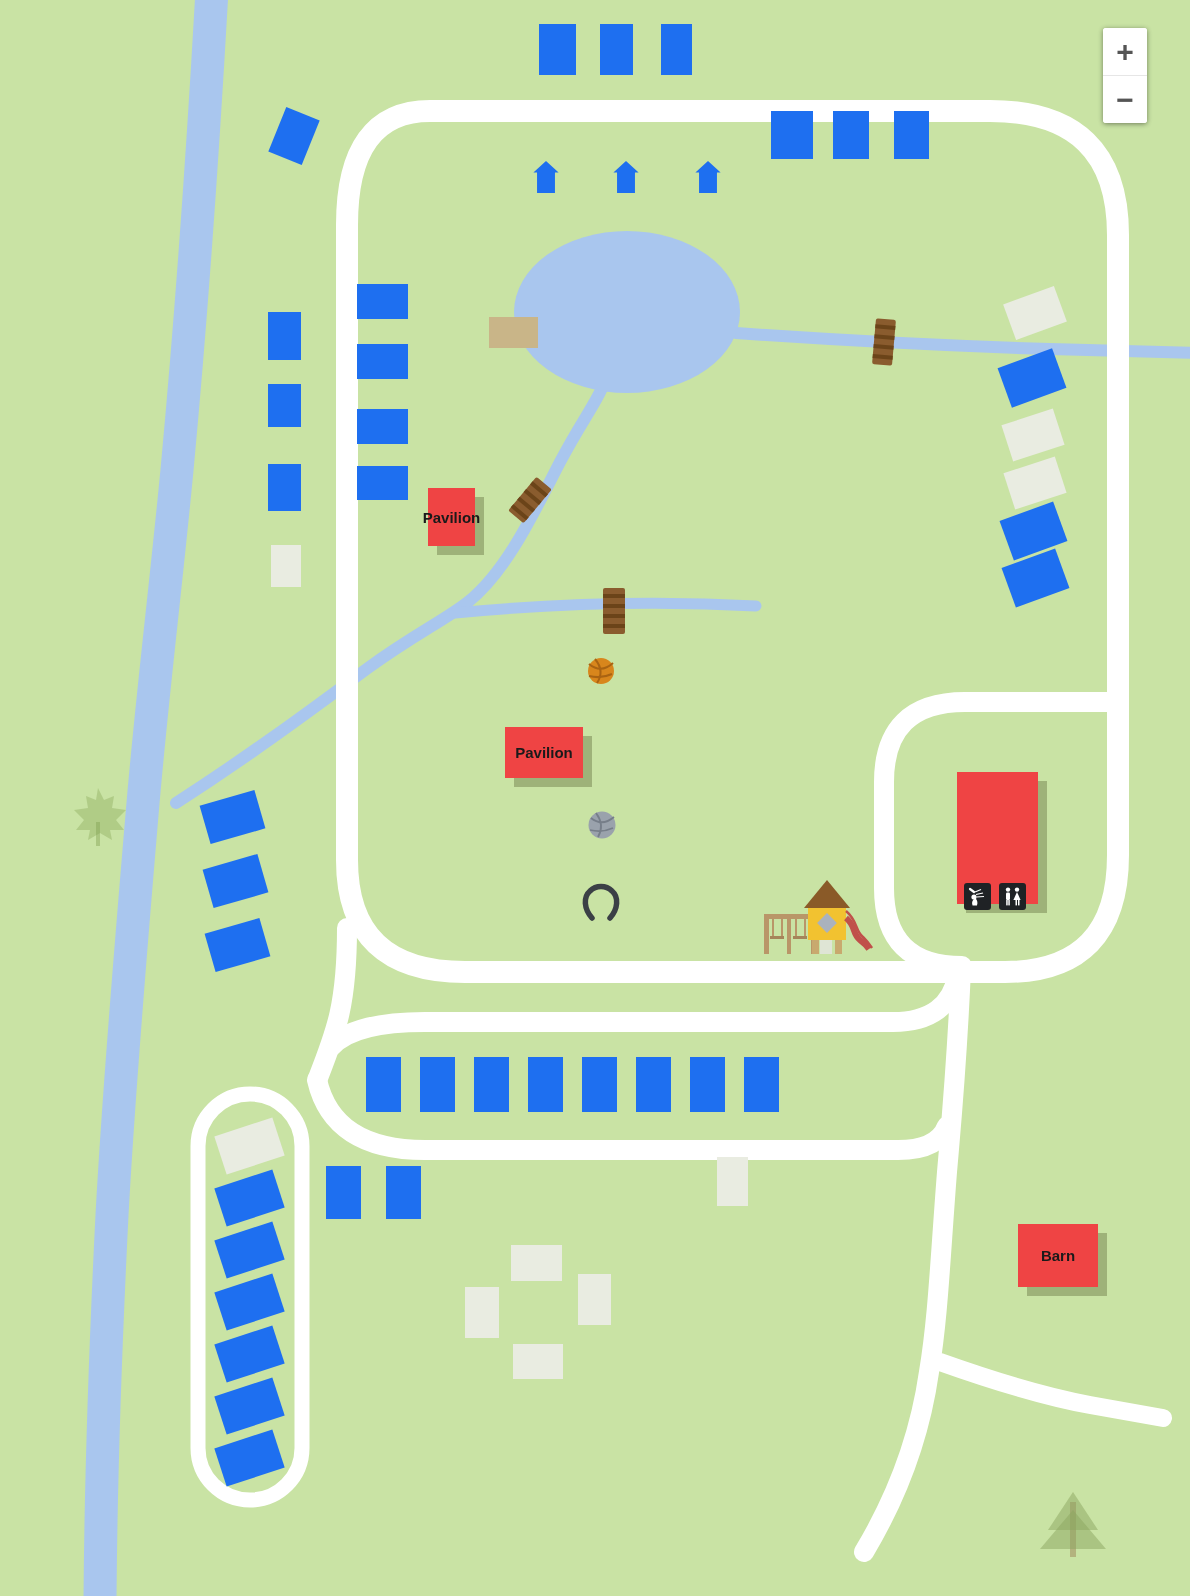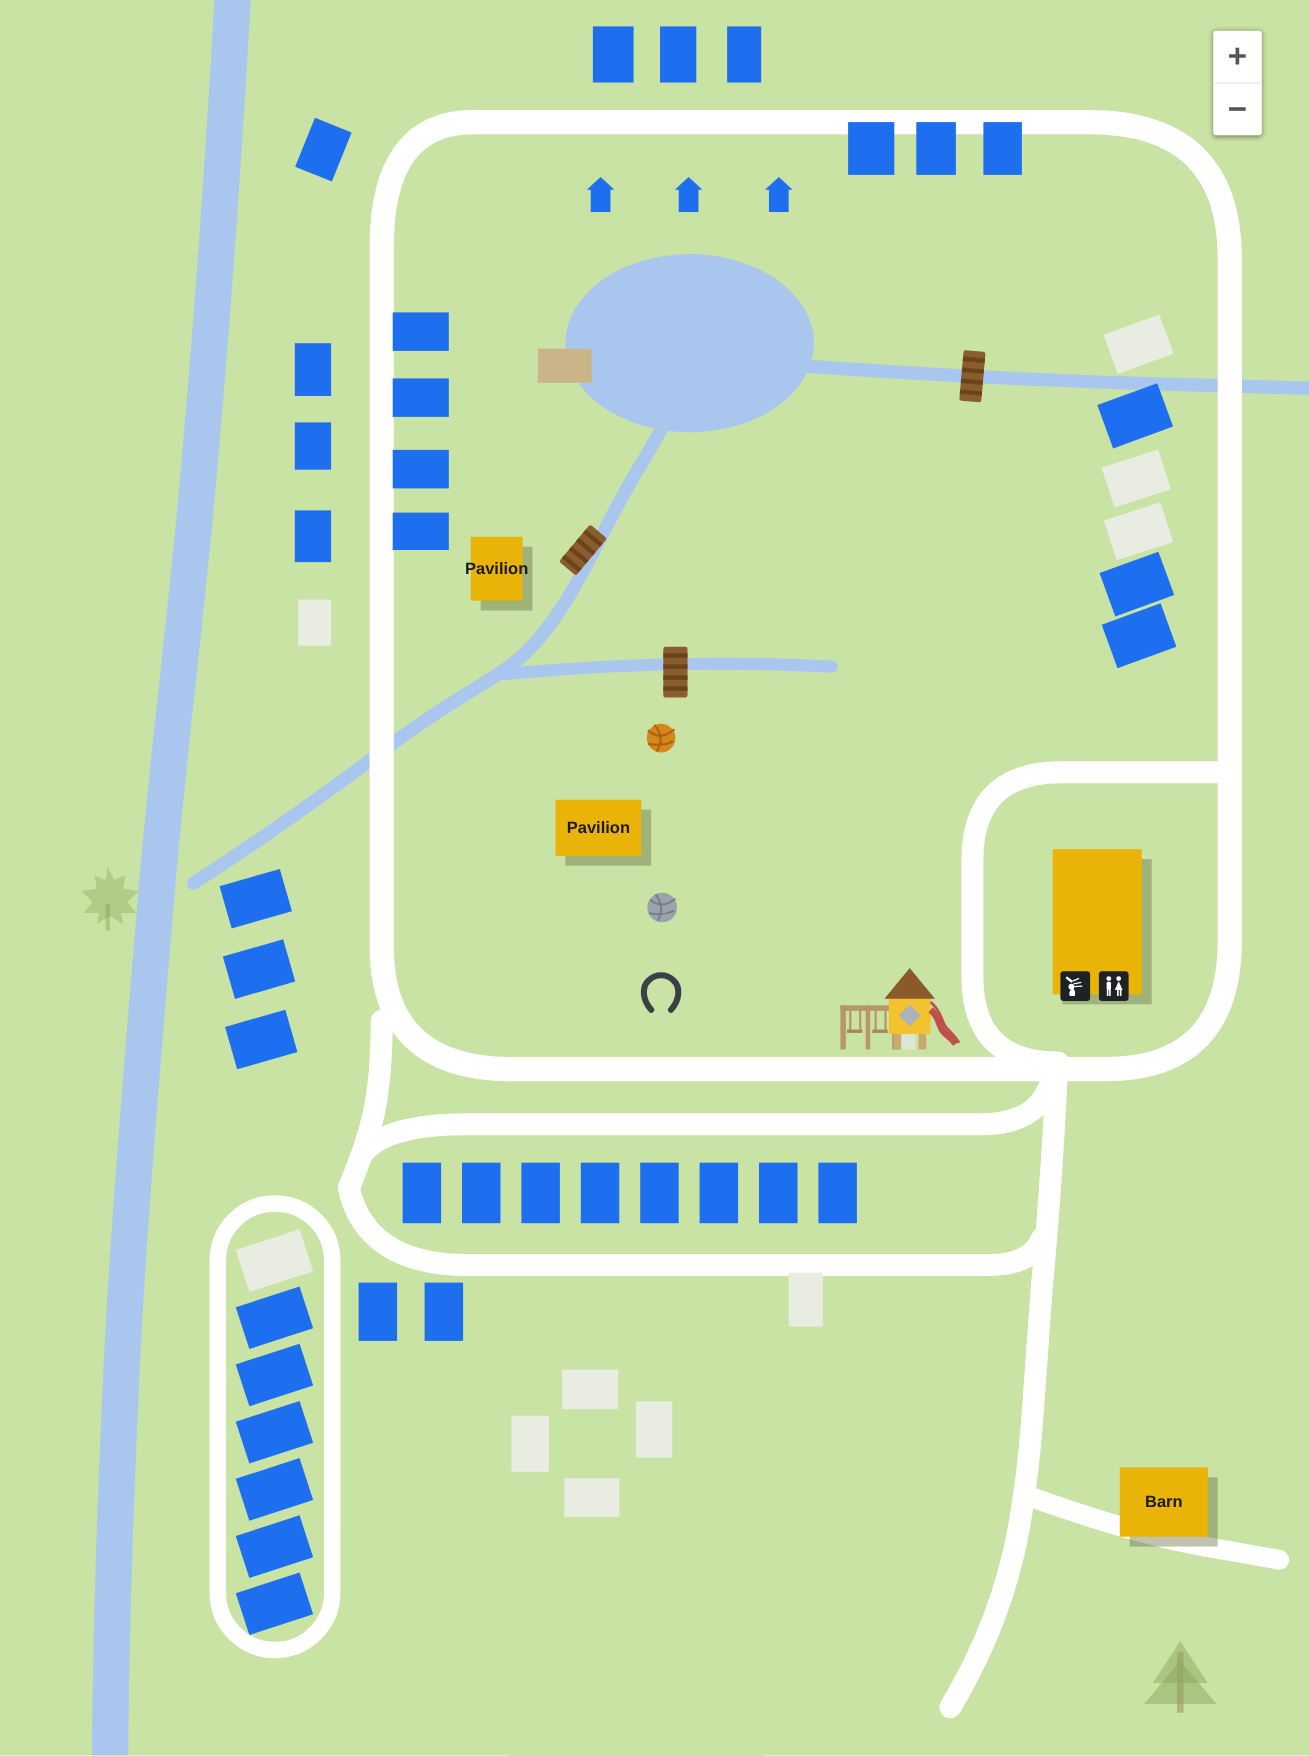"Pavilion" .building { background: #eab308 -> #ef4444 }
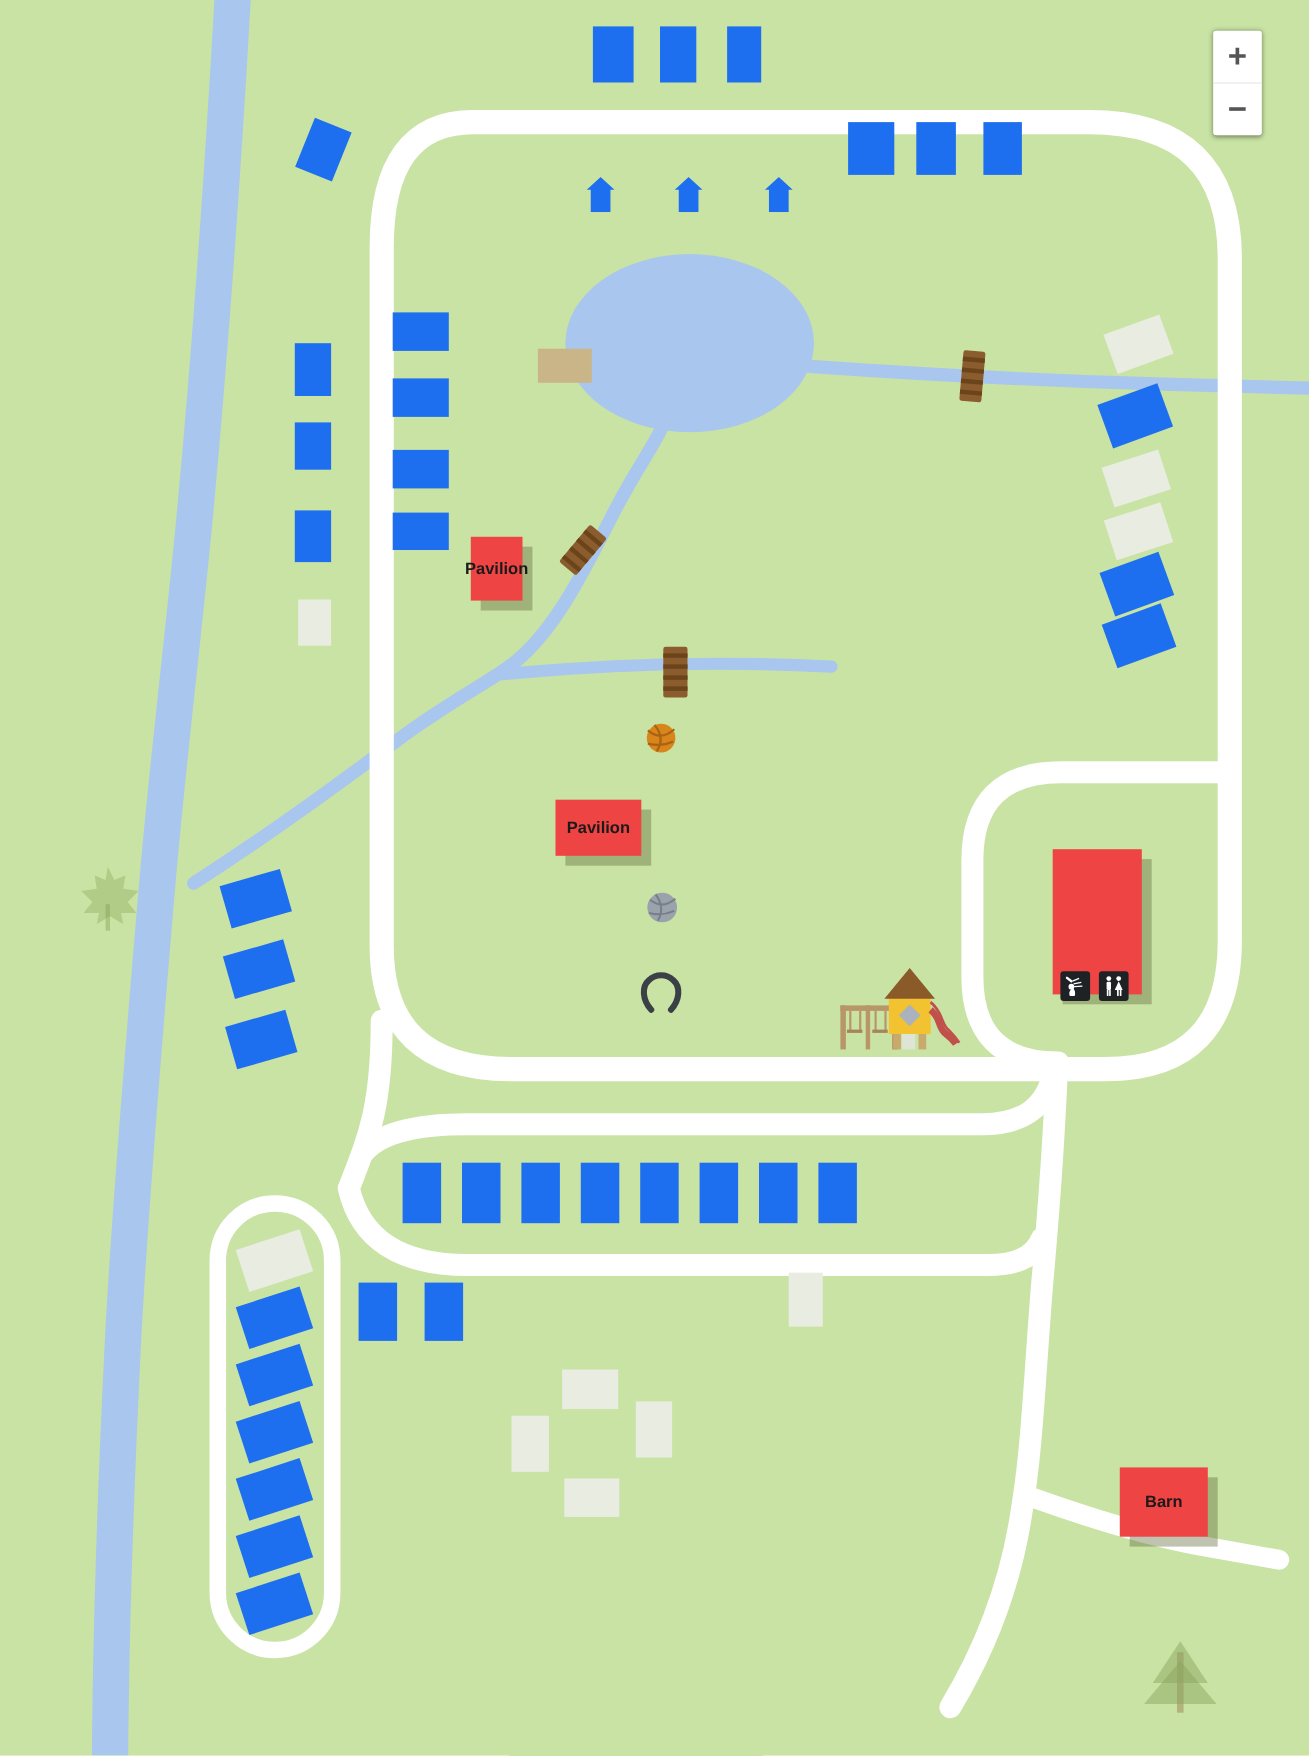"Barn" div.building { top: 1334px -> 1224px }
